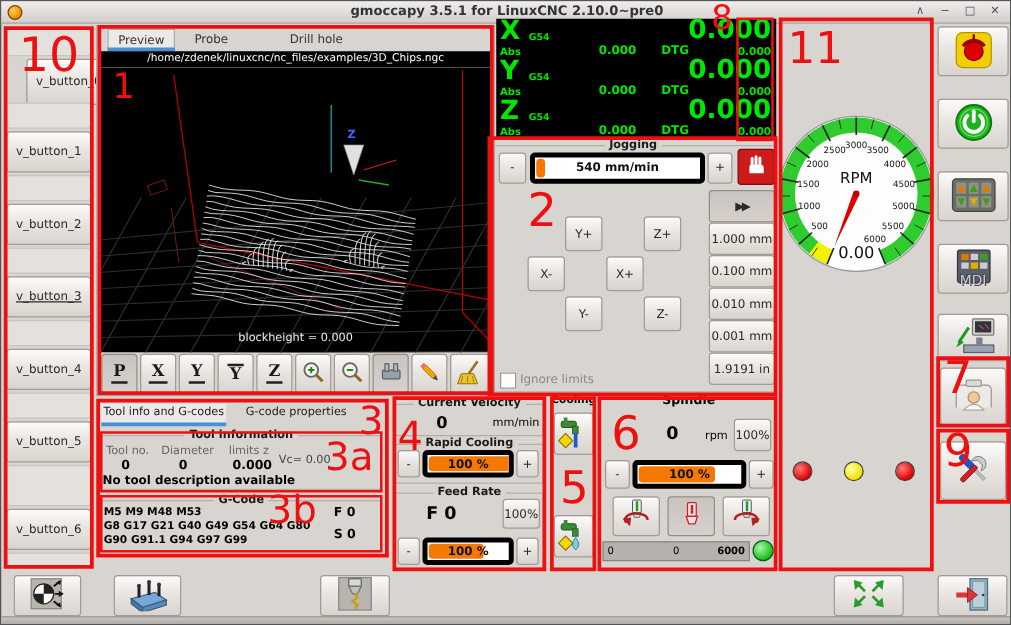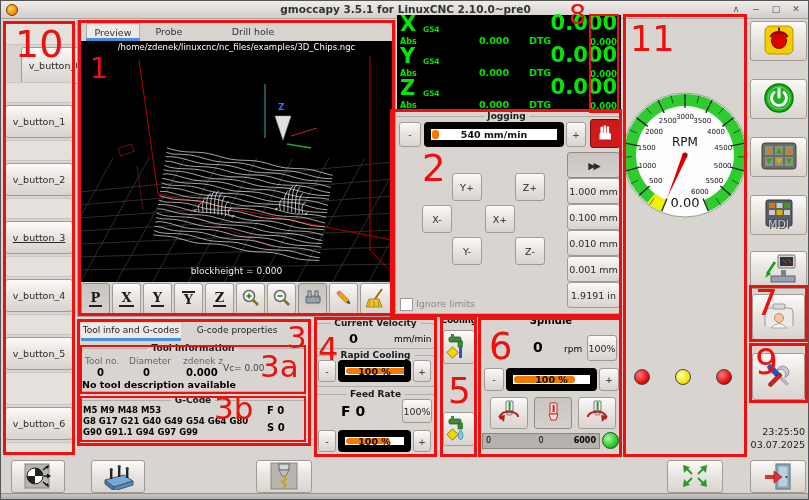"540 mm/min" .slider { border: 7px solid #000000 -> 4px solid #000000 }
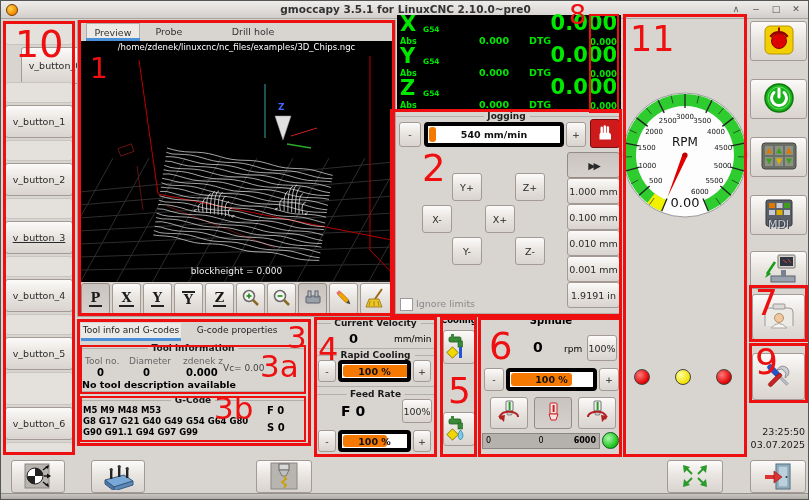"zdenek z" span.abs { text: zdenek -> limits }
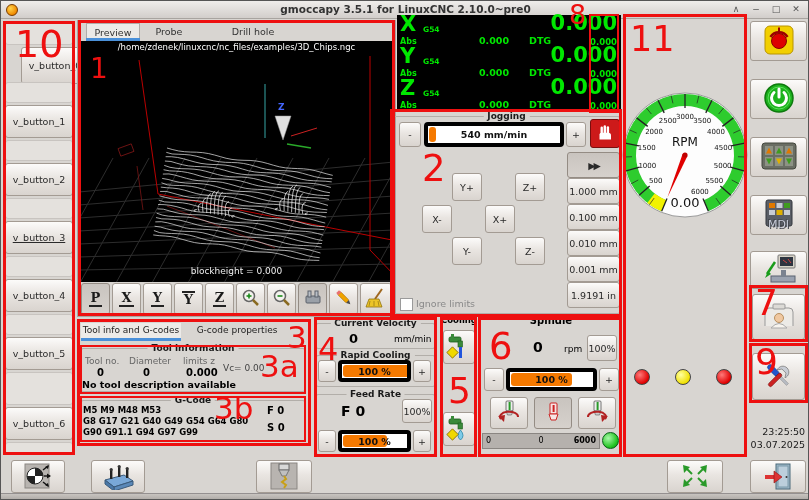"23:25:50" div.abs { html: <div> <div>23:25:50</div> <div>03.07.2025</div> </div> -> none }
